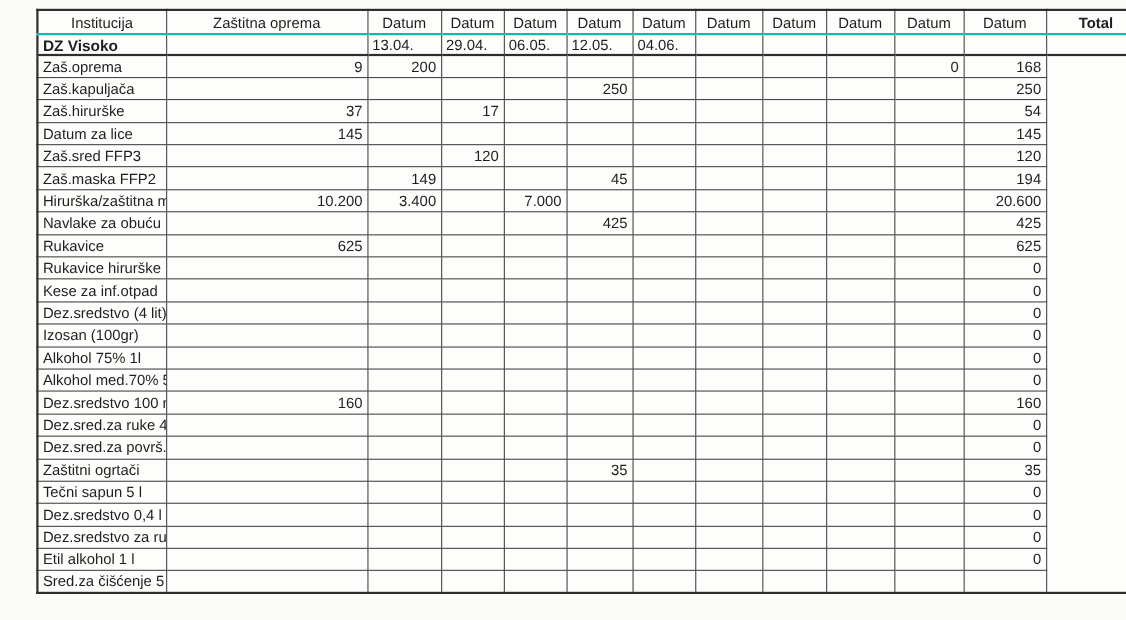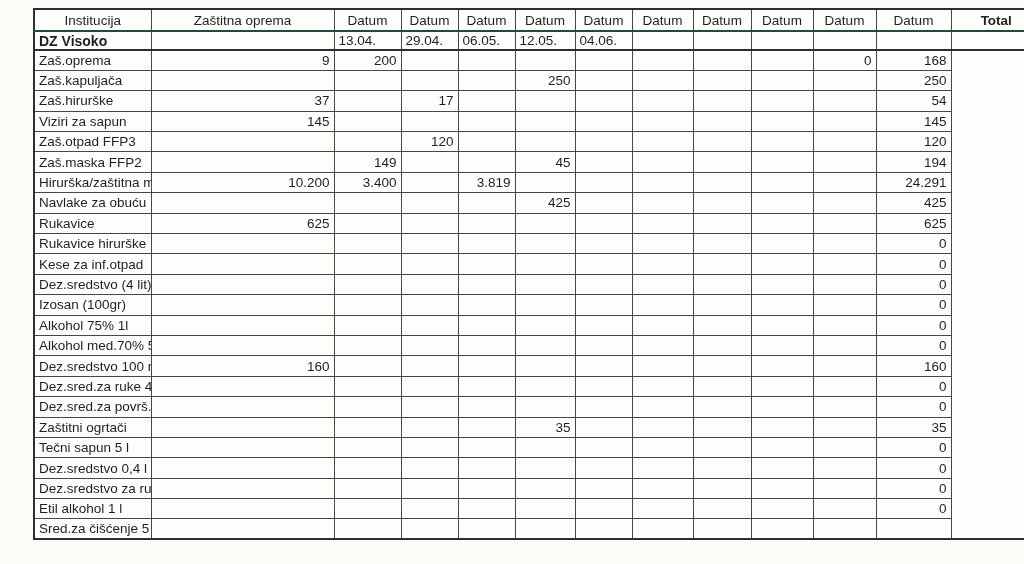"Institucija" tr.header-row th { border-bottom: 2px solid #14532d -> 2px solid #14b8a6 }
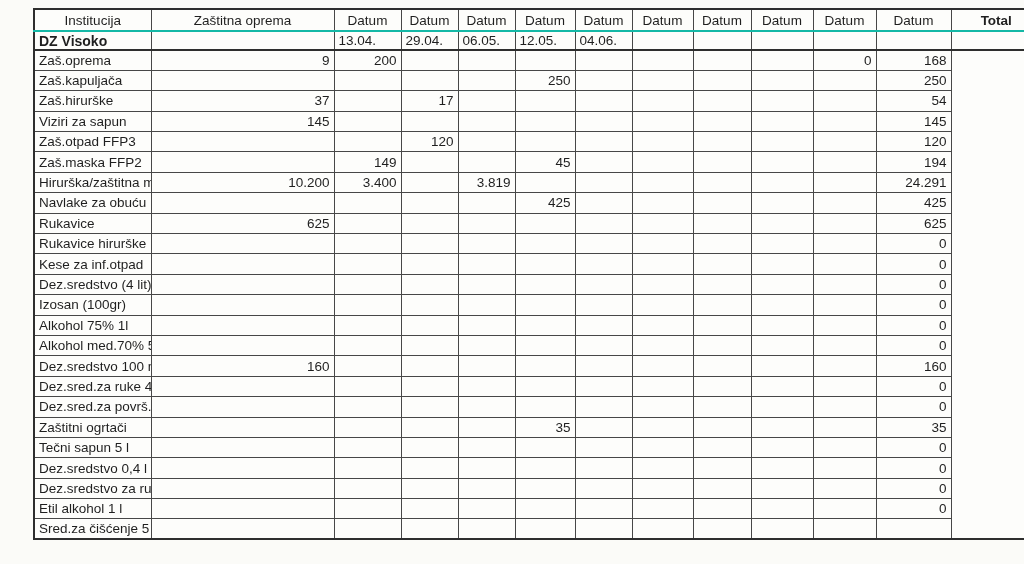"Viziri za sapun" td.label-cell { text: Viziri za sapun -> Datum za lice }
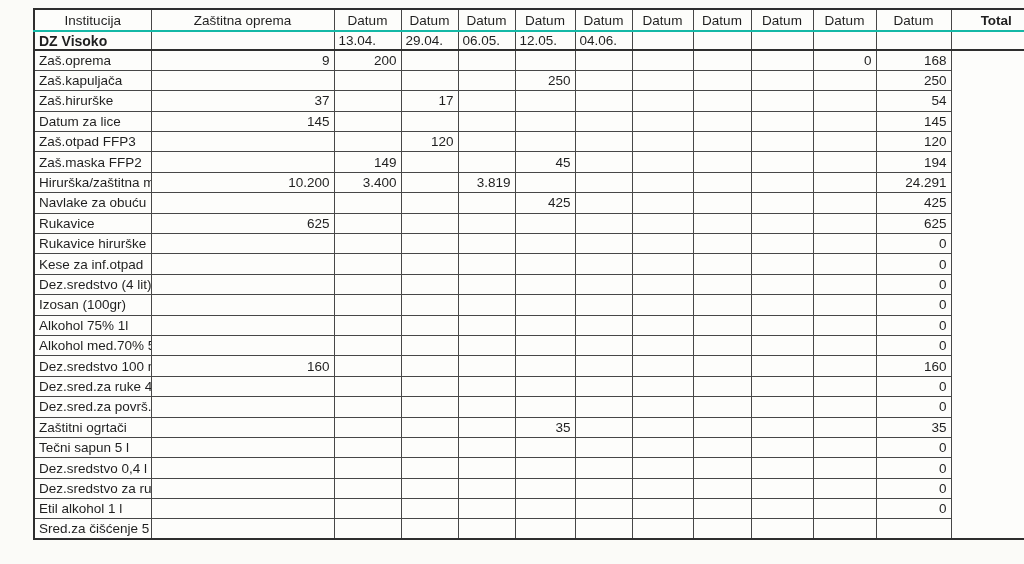"Zaš.otpad FFP3" td.label-cell { text: Zaš.otpad -> Zaš.sred }
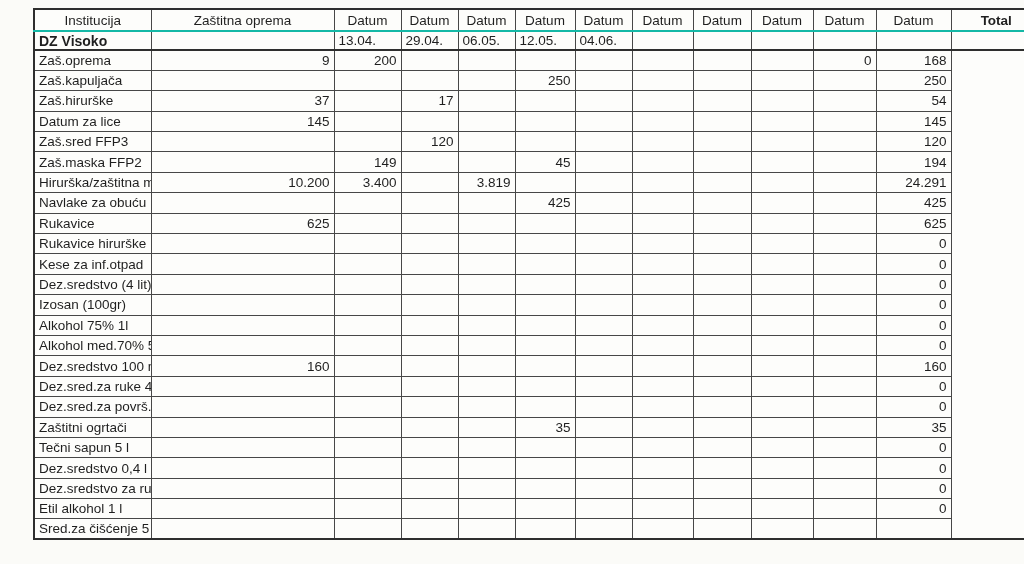"3.819" td.num-cell { text: 3.819 -> 7.000 }
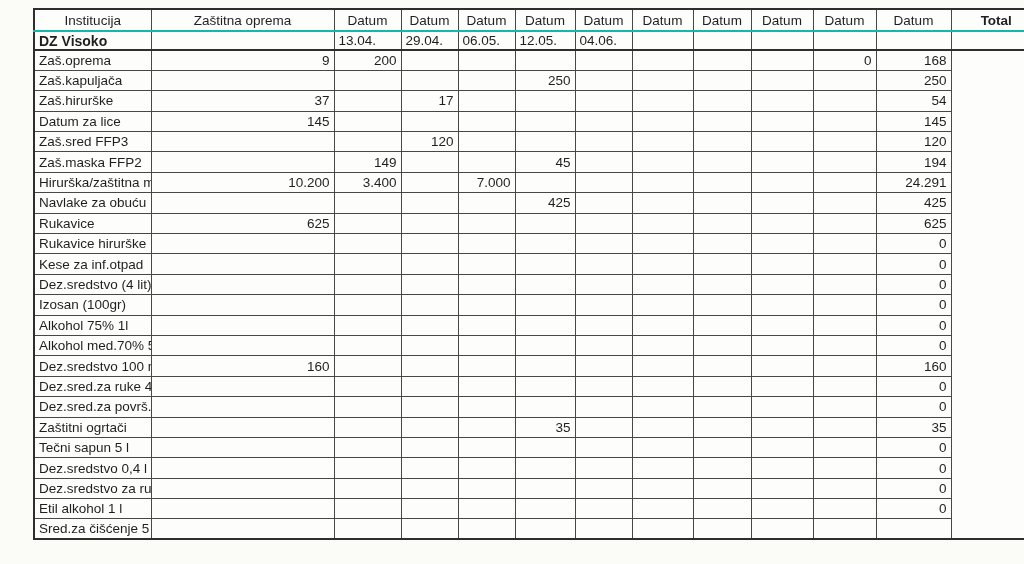"24.291" td.num-cell { text: 24.291 -> 20.600 }
